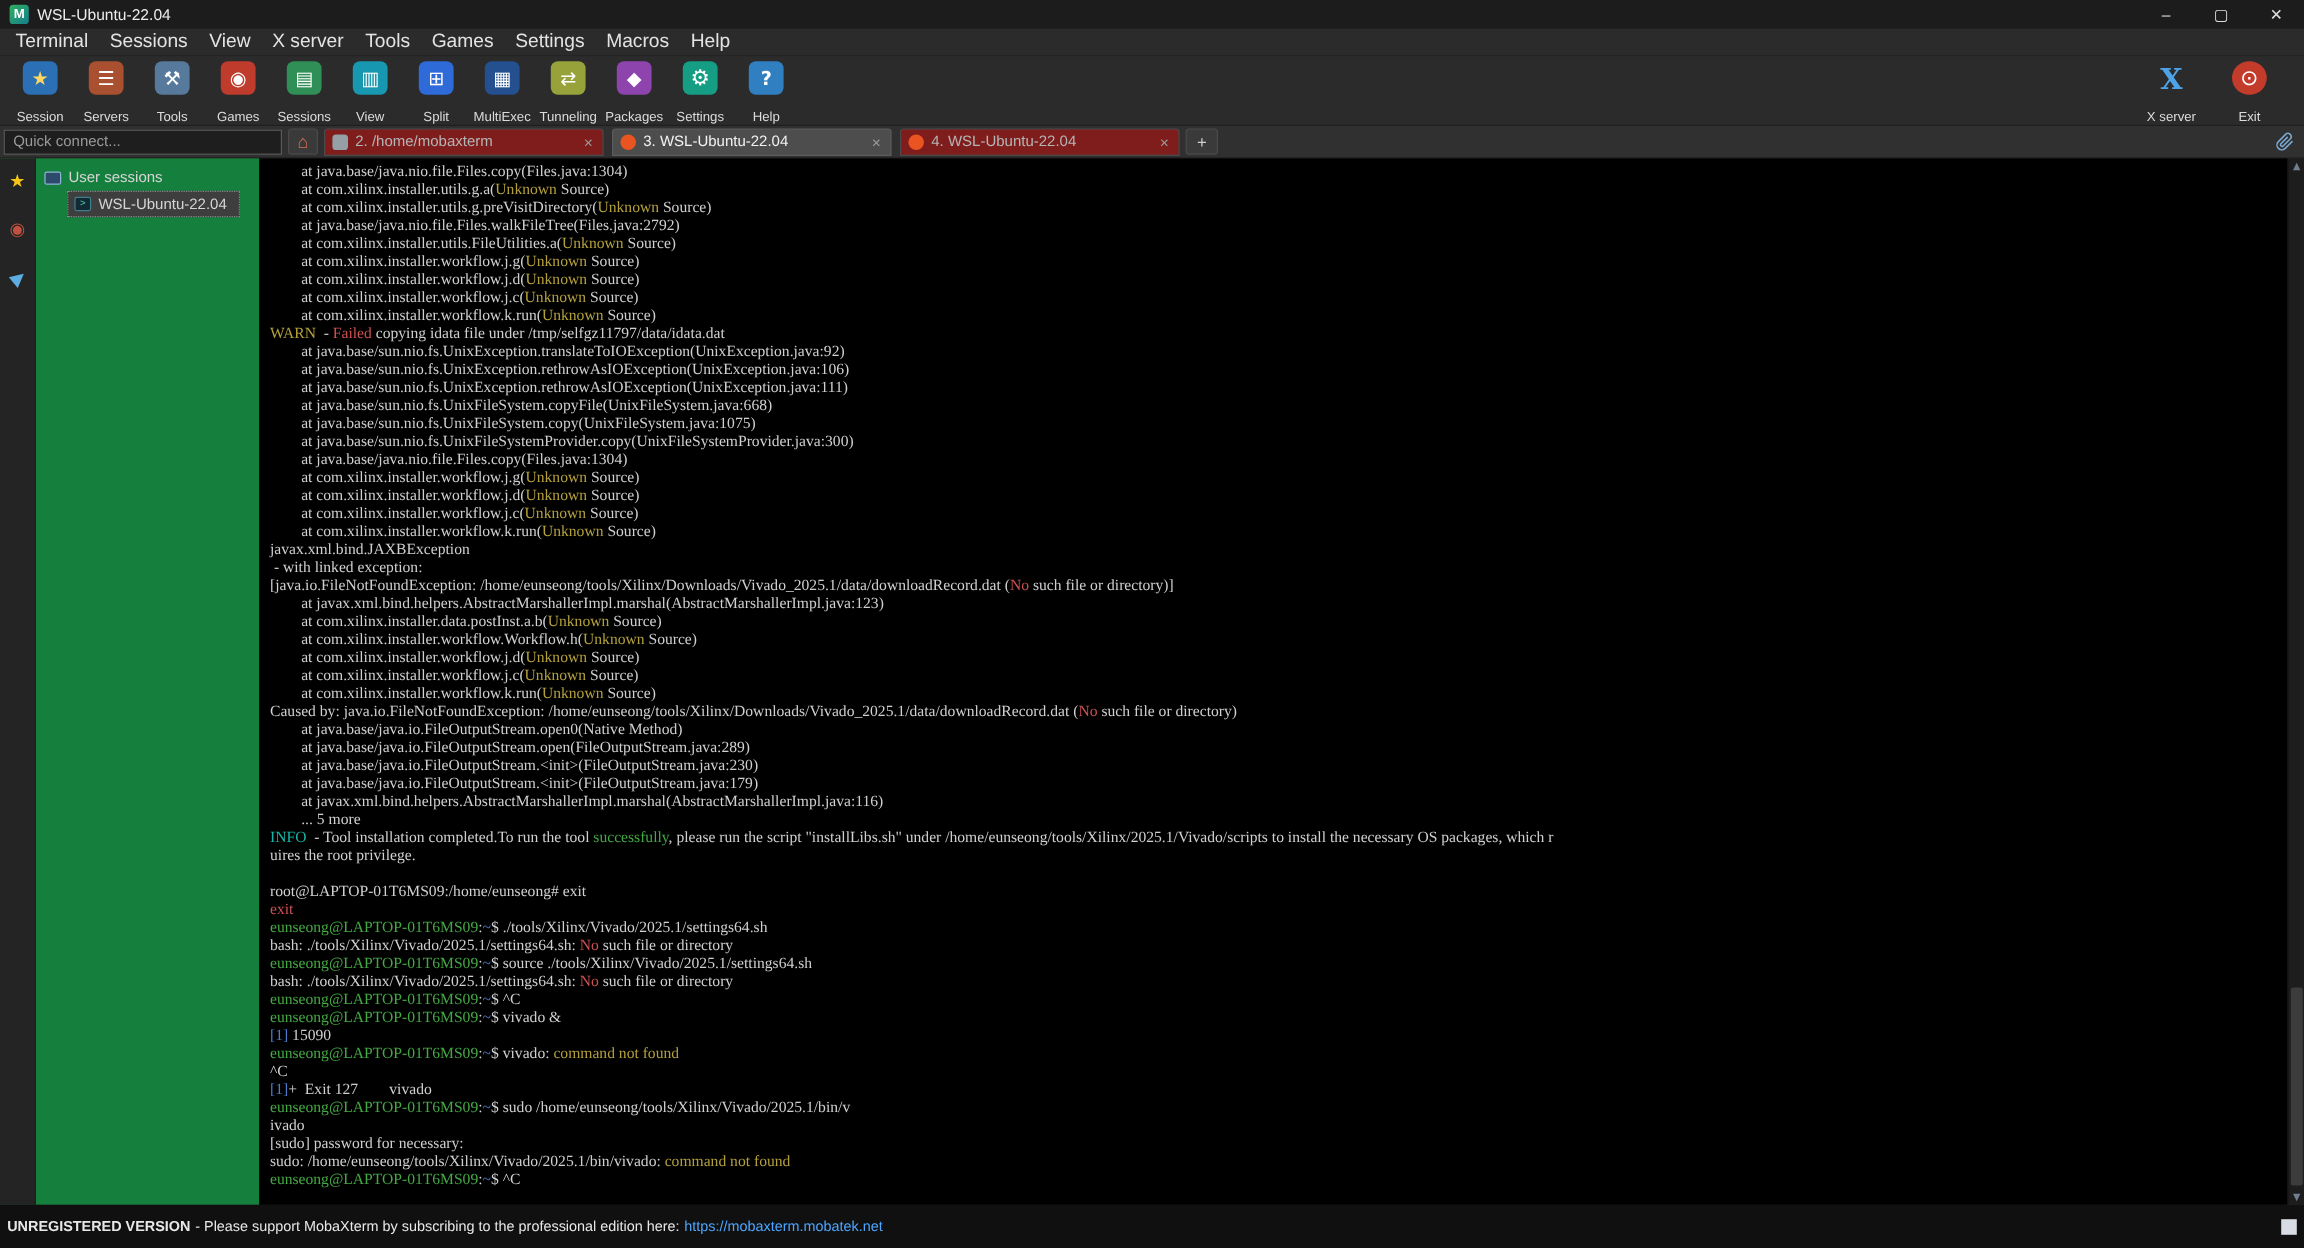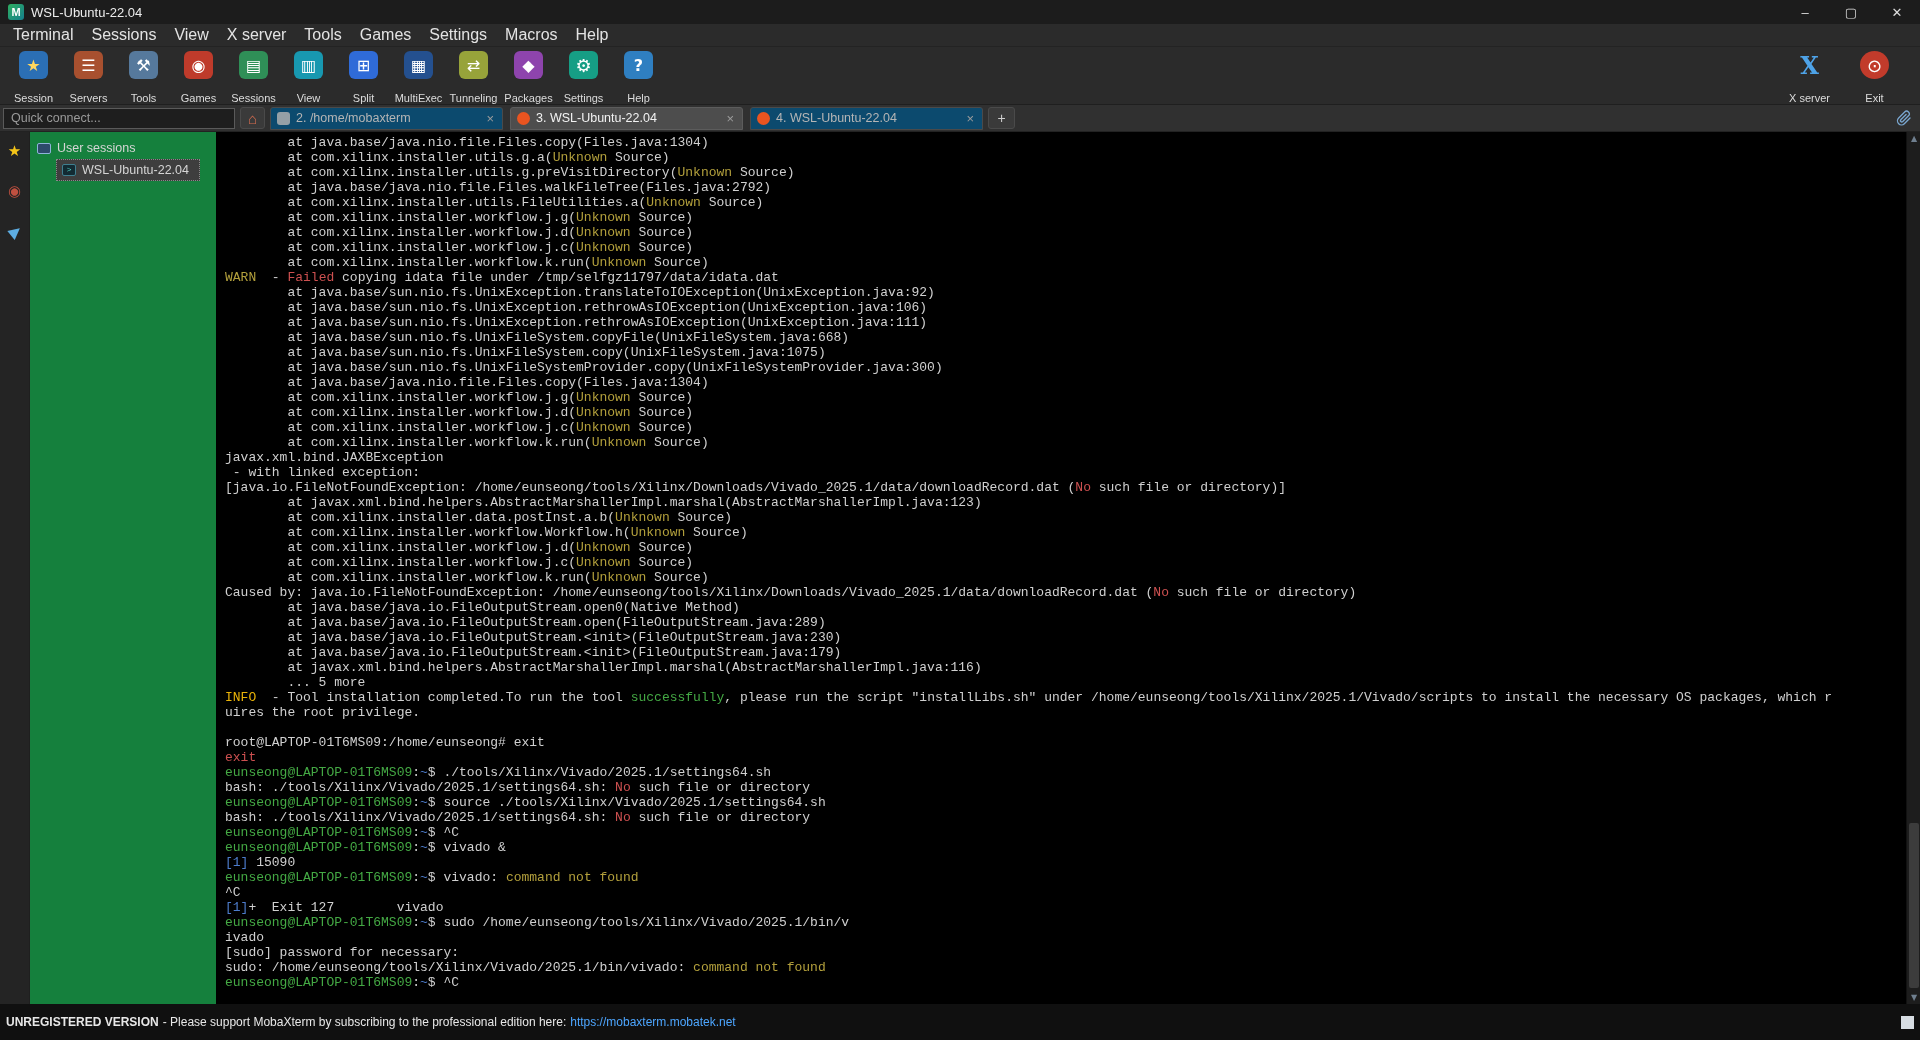"2. /home/mobaxterm" .tab { background: #0c4a6e -> #7f1d1d }
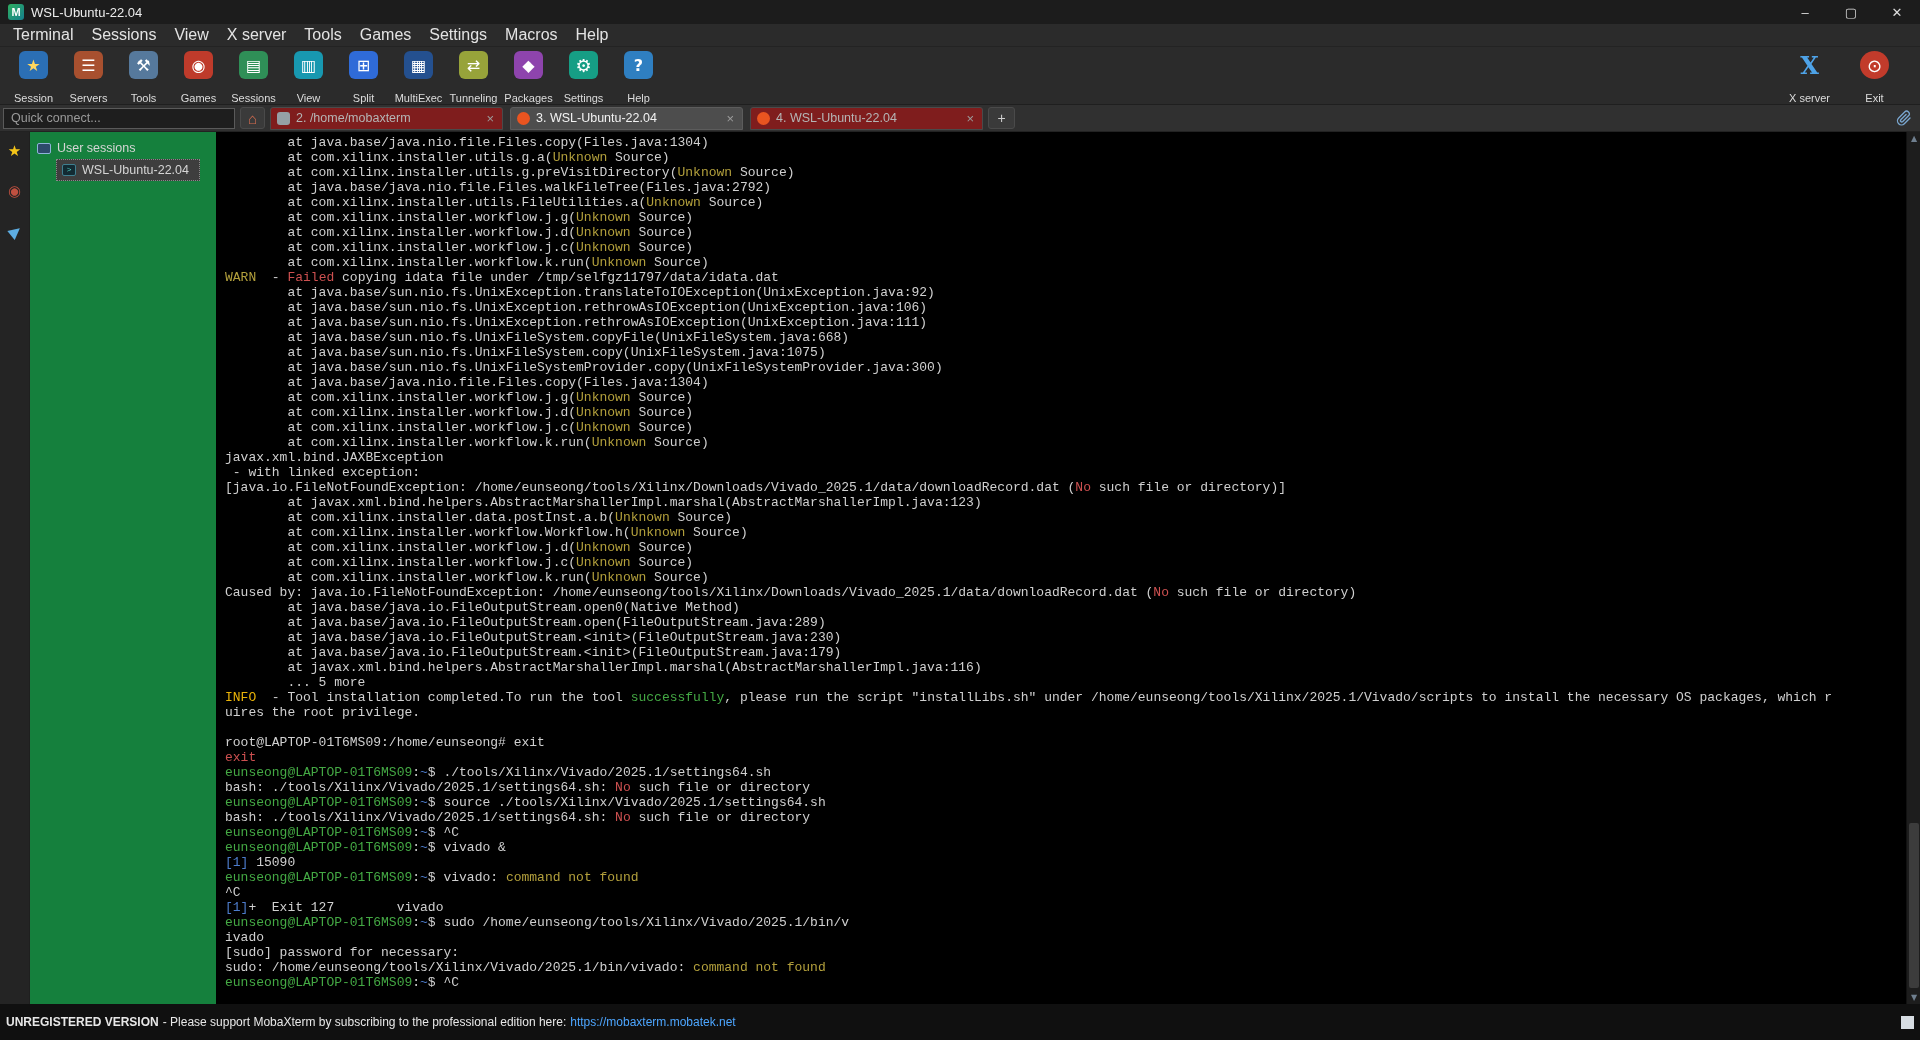"at" .tline { font-family: Liberation Mono, monospace -> Liberation Serif, serif }
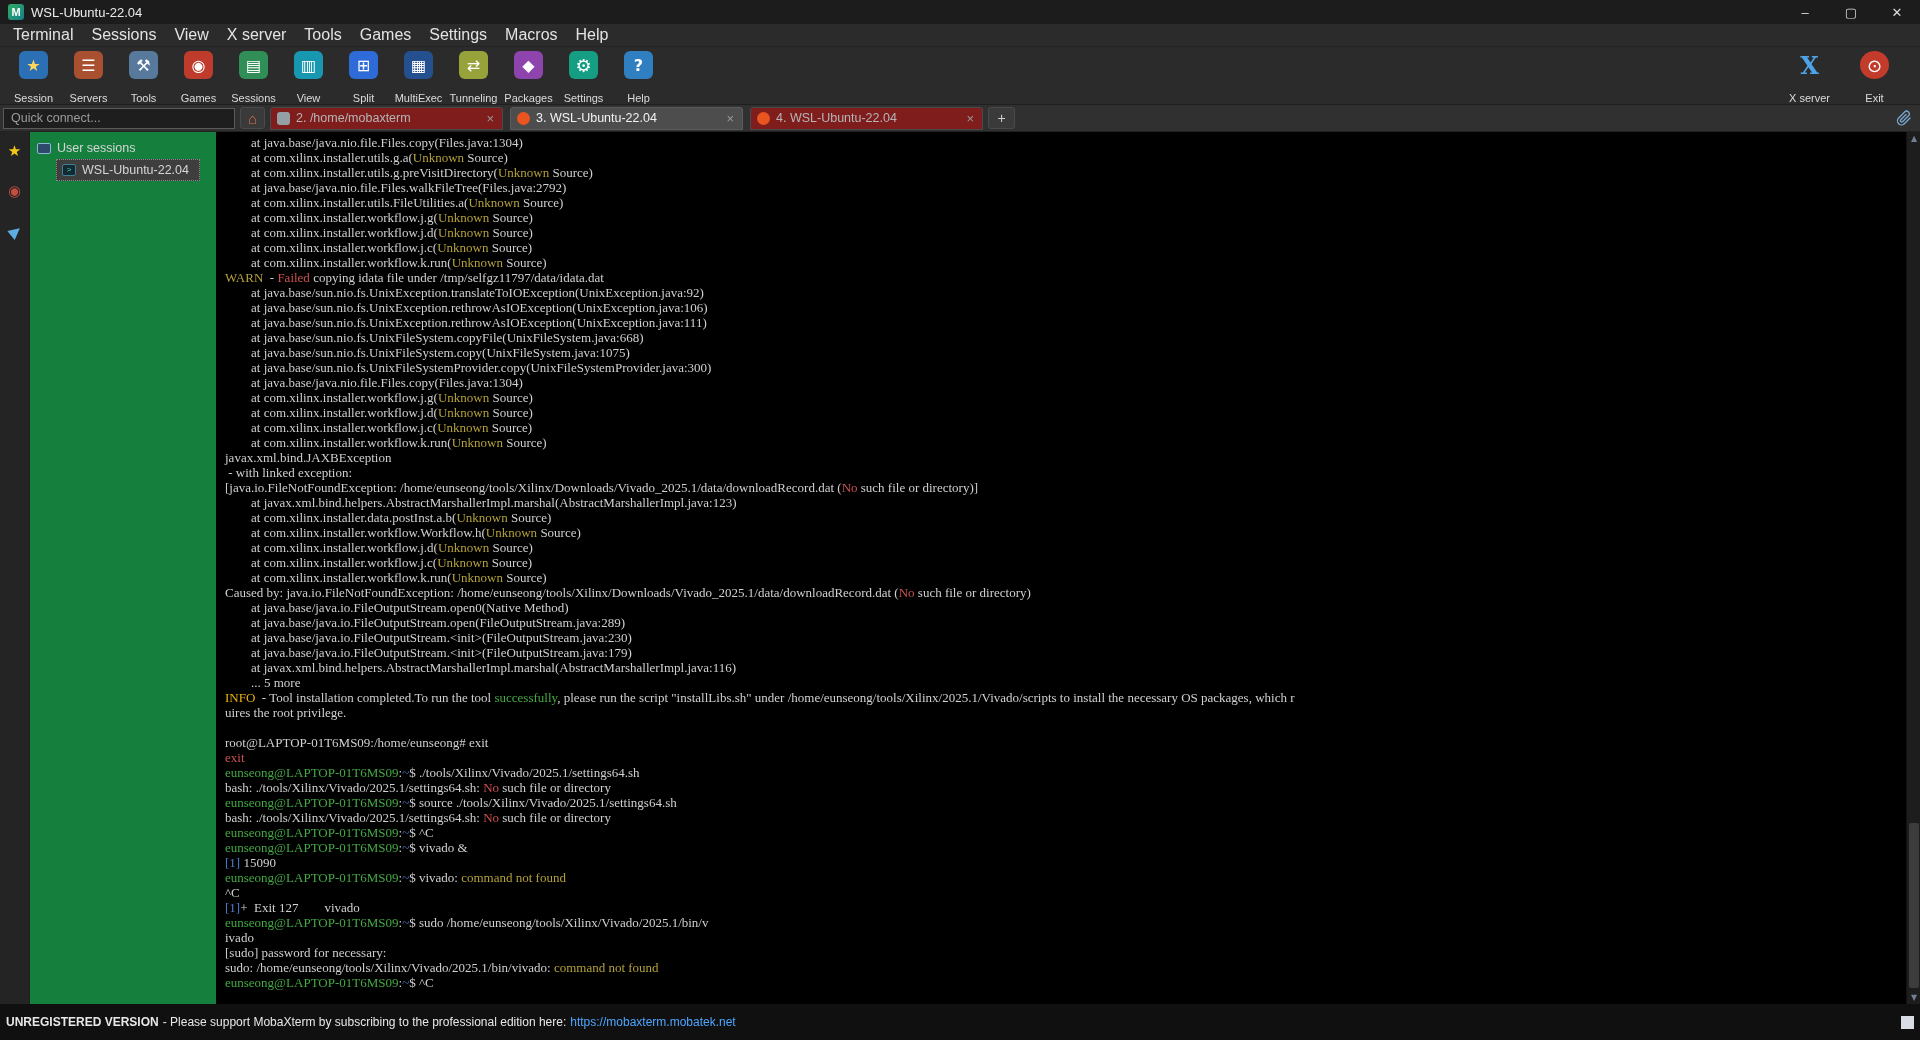"INFO" .c-c { color: #eab308 -> #14b8a6 }
